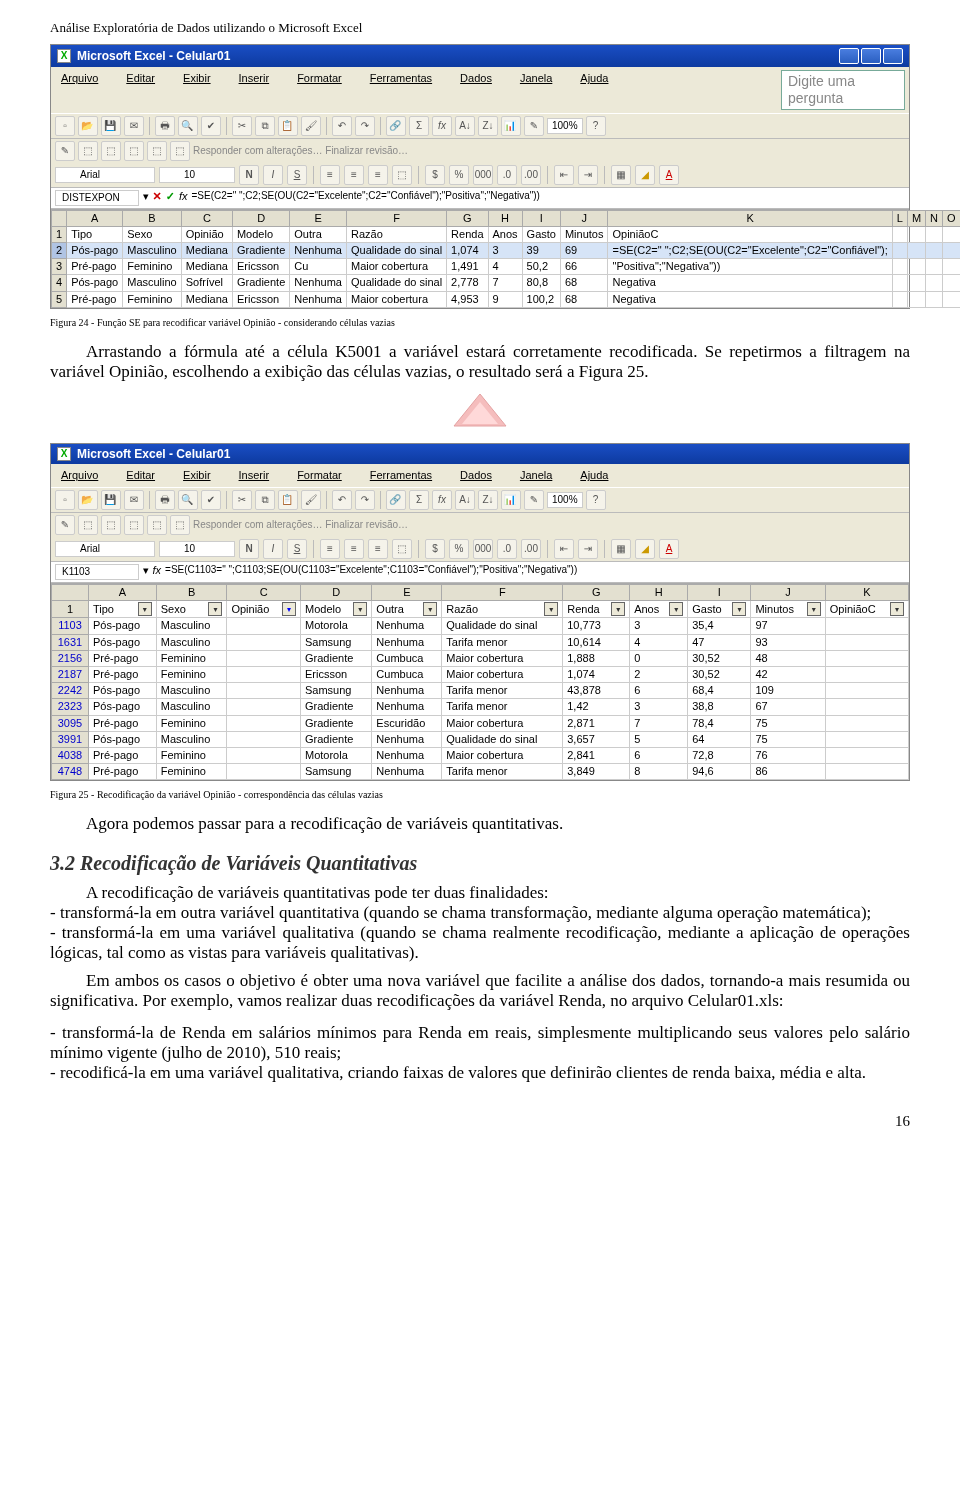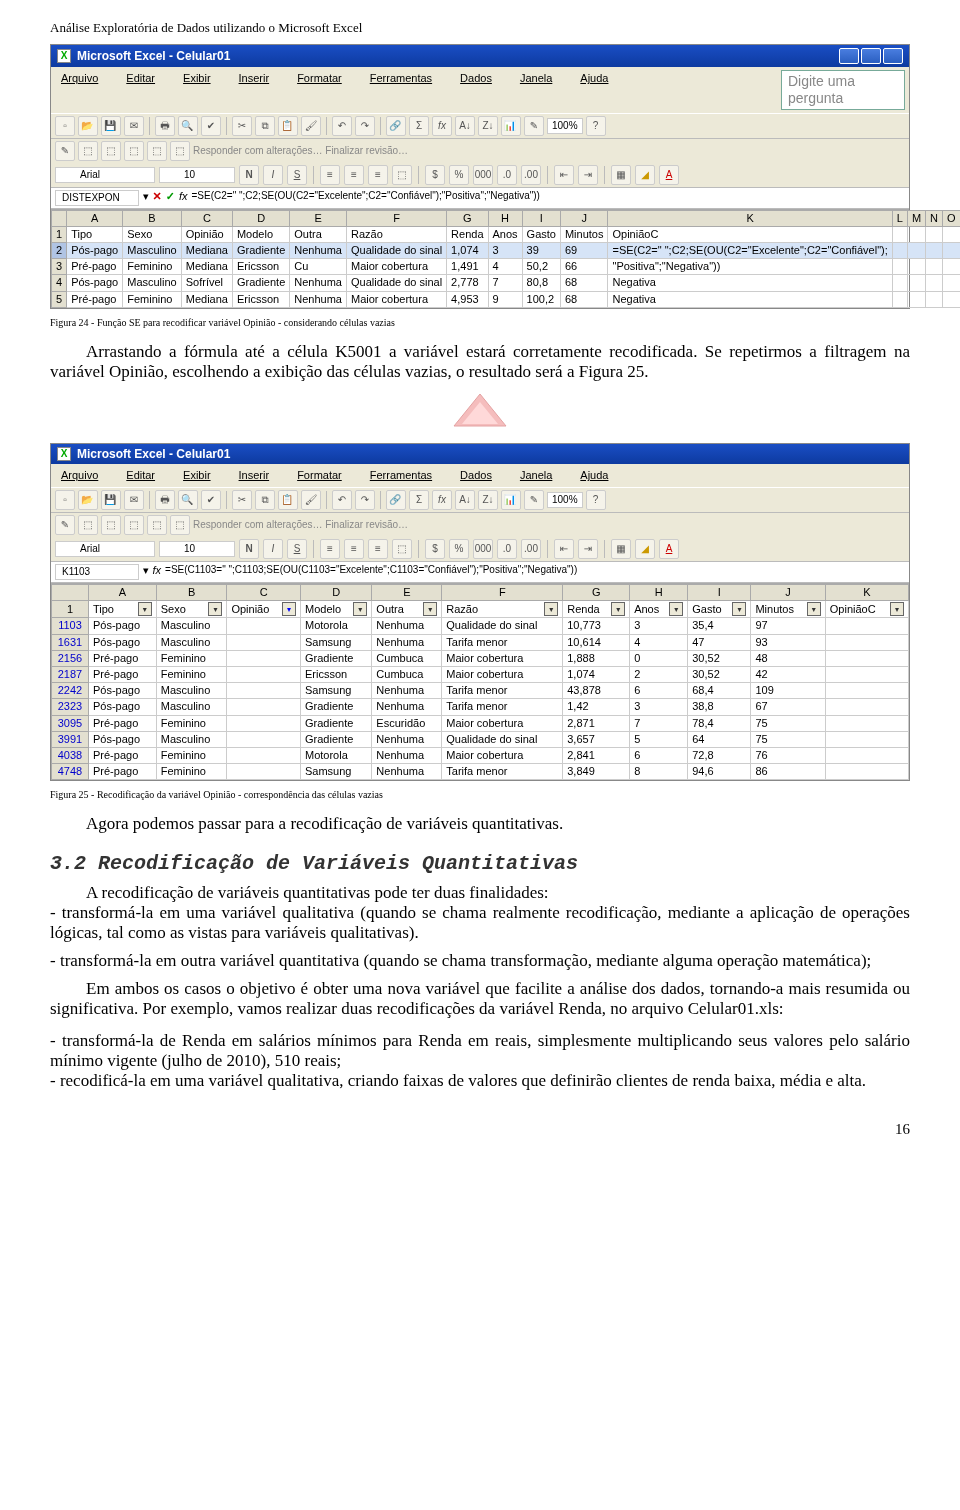"3.2 Recodificação de Variáveis" h3 { font-family: Liberation Mono, monospace -> Liberation Serif, serif }
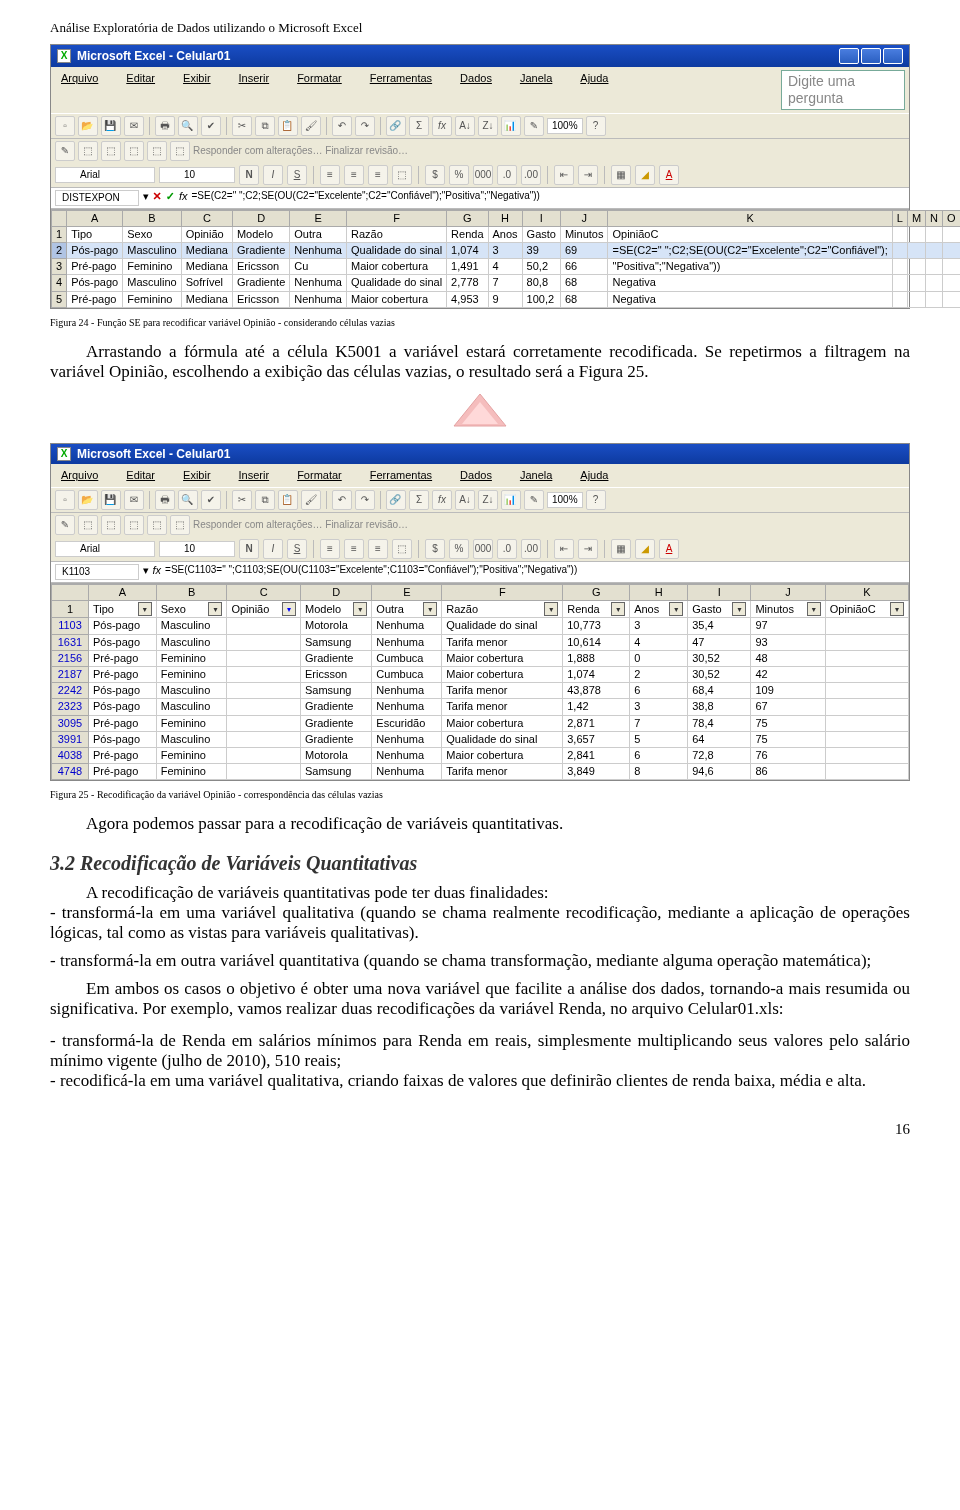"- transformá-la em uma variável" p { order: before "- transformá-la em outra variável" -> after "- transformá-la em outra variável" }
